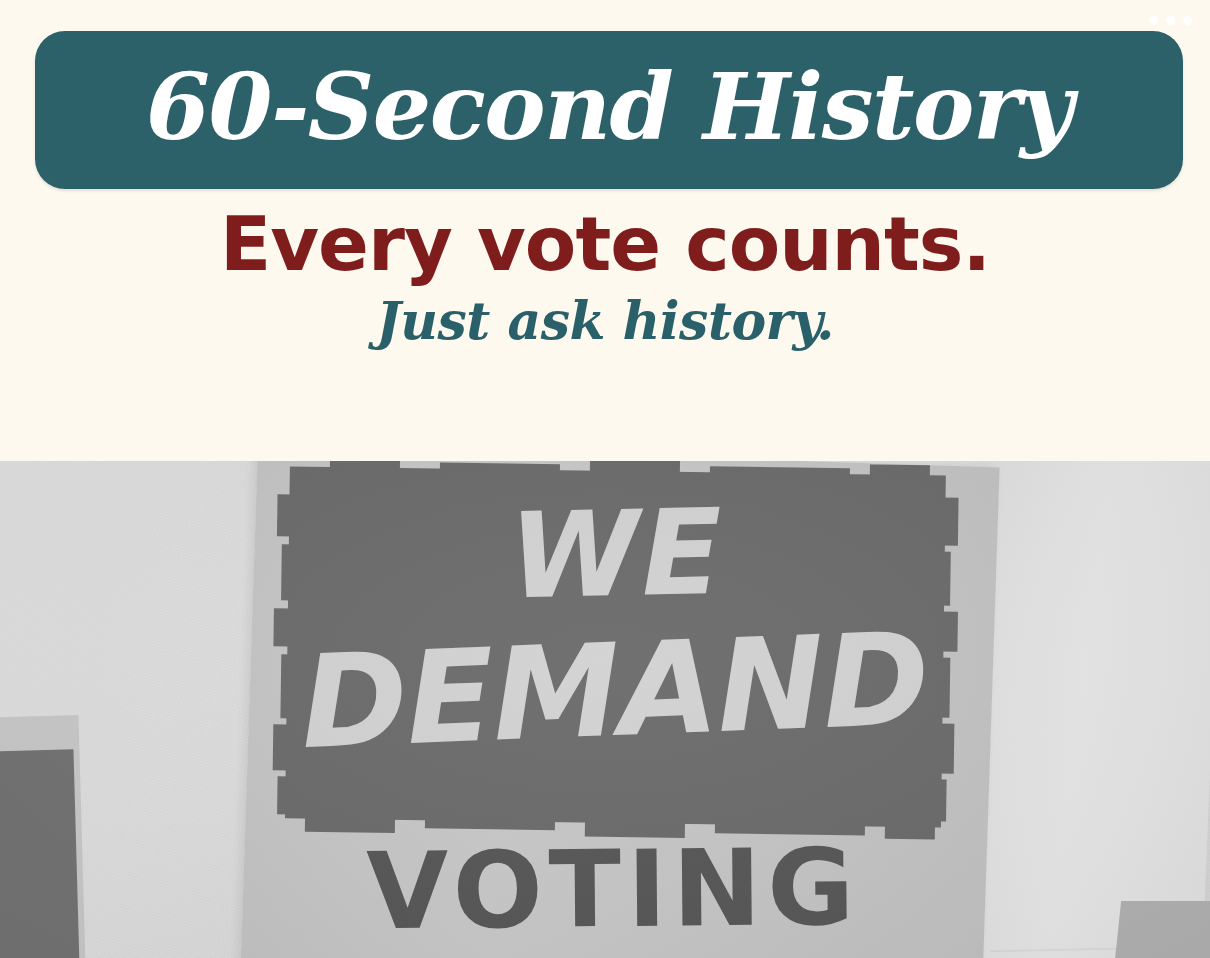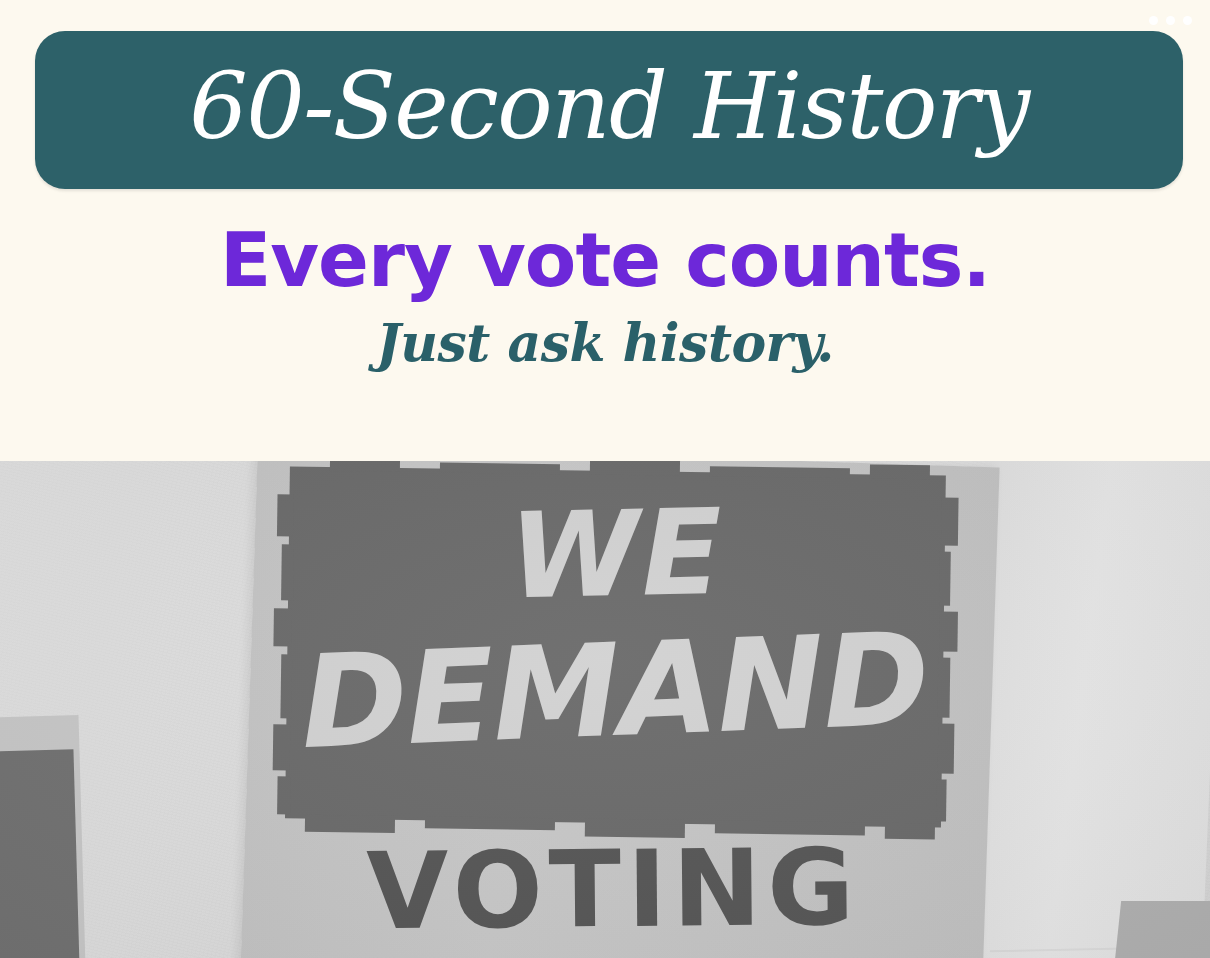"60-Second History" .badge-title { font-weight: normal -> bold }
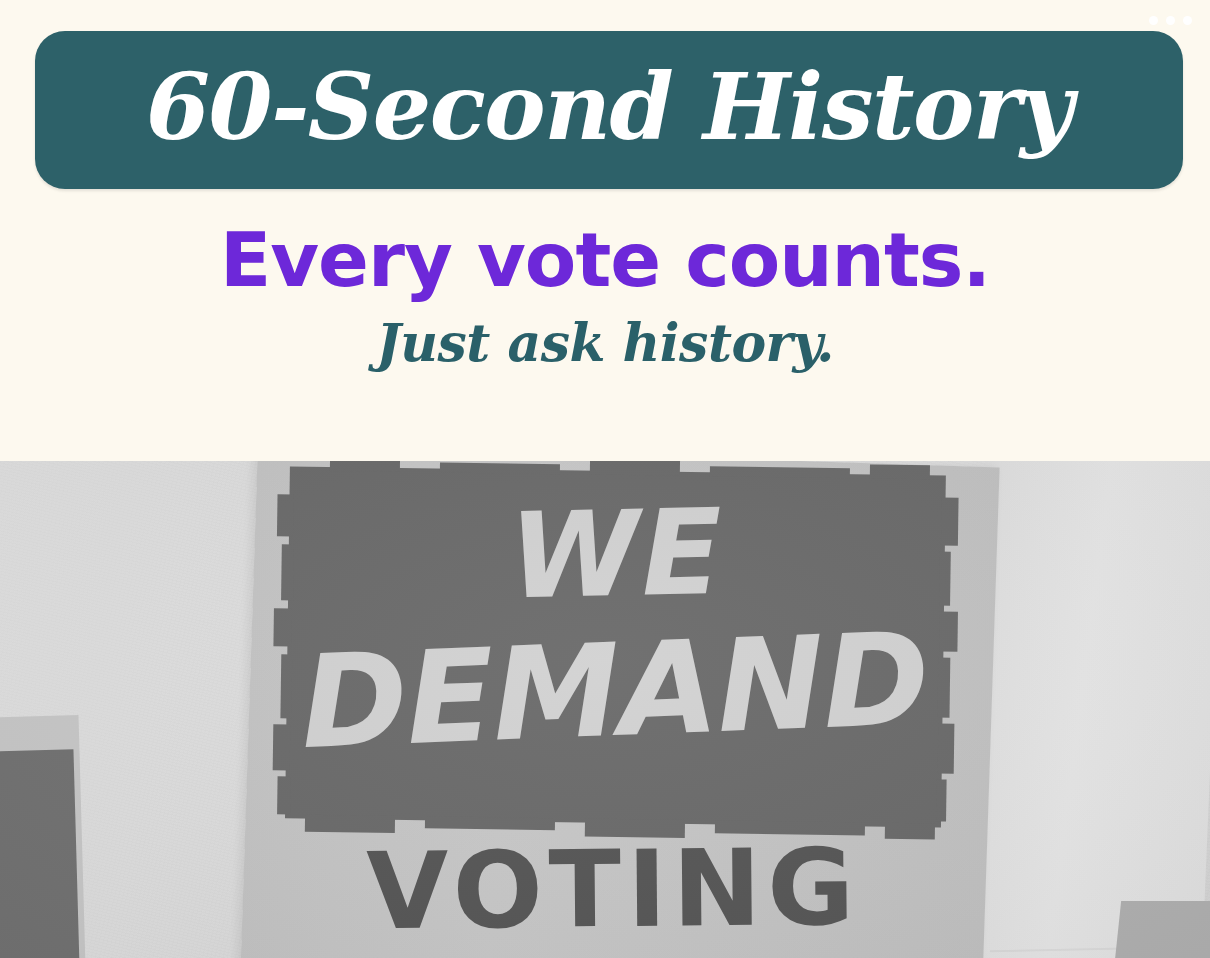"Every vote counts." .sub-line1 { color: #6d28d9 -> #7f1d1d; margin: 16px -> 0 }
